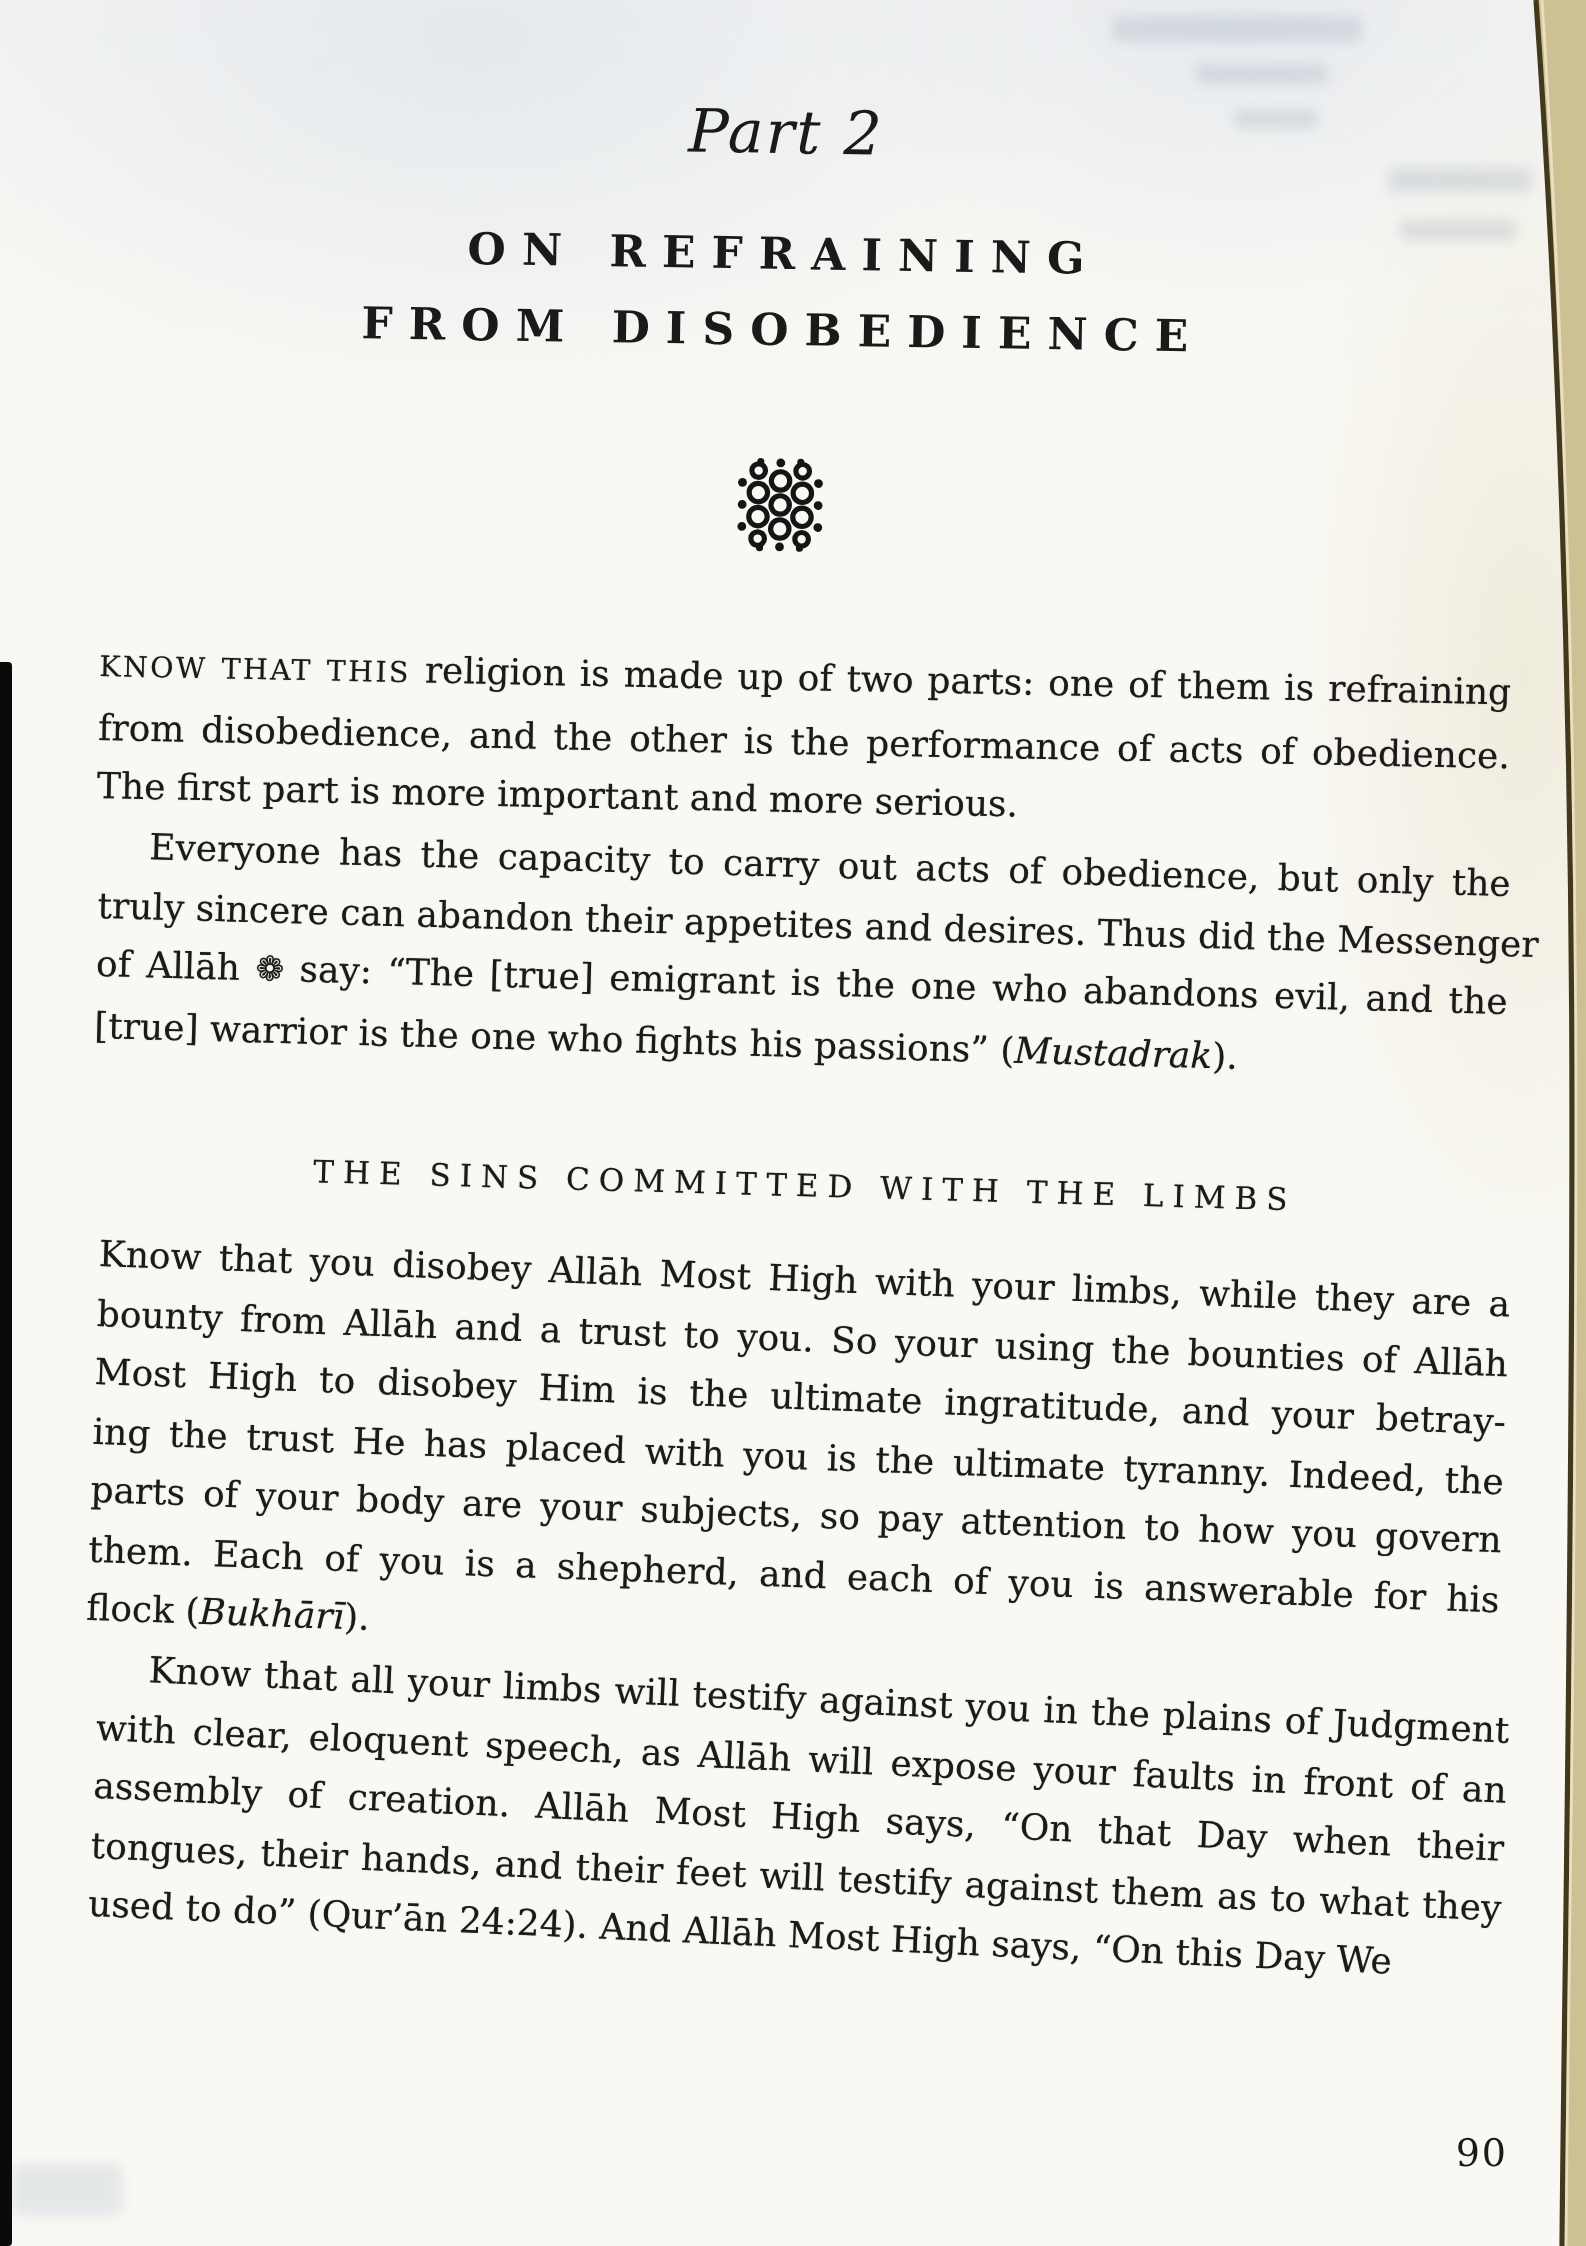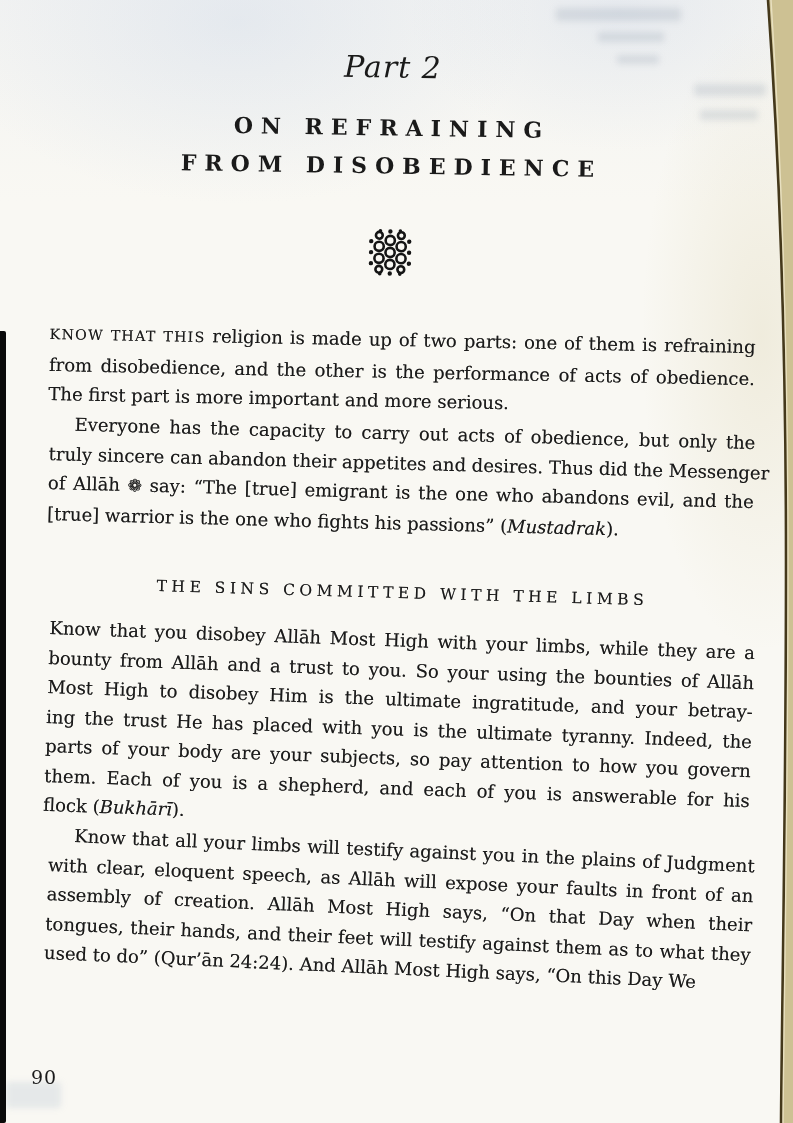"90" .page-number { left: 31px -> 54px; text-align: left -> right }
